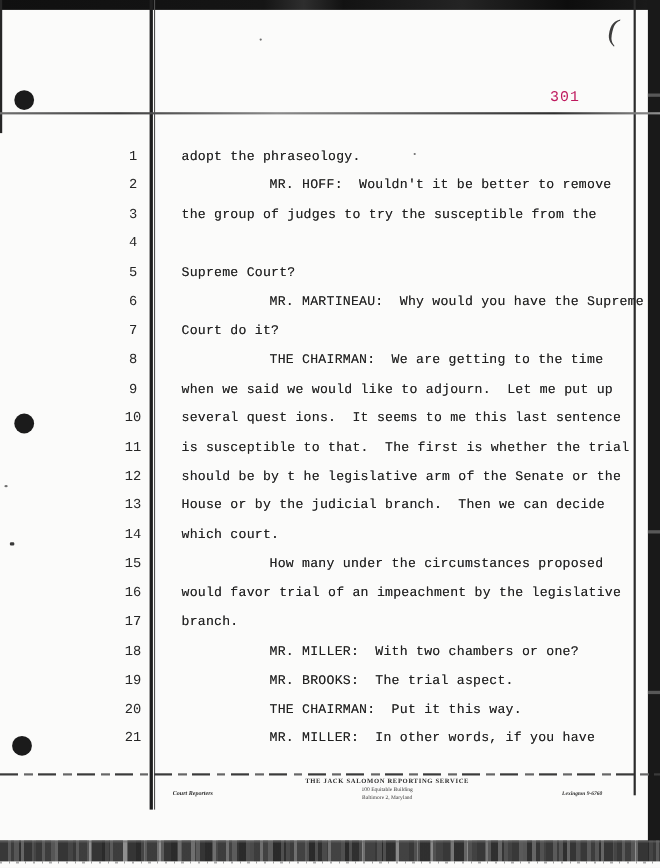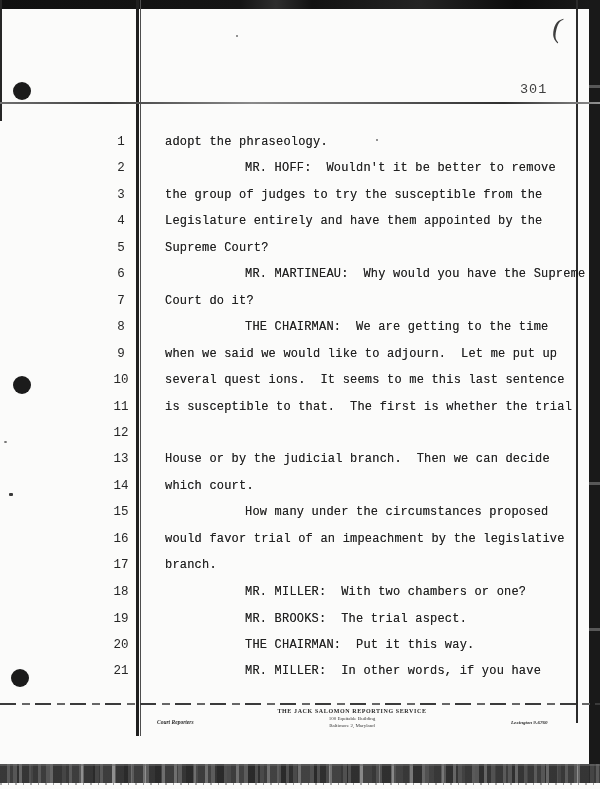"301" .page-number { color: #404040 -> #be185d; left: 520px -> 500px }
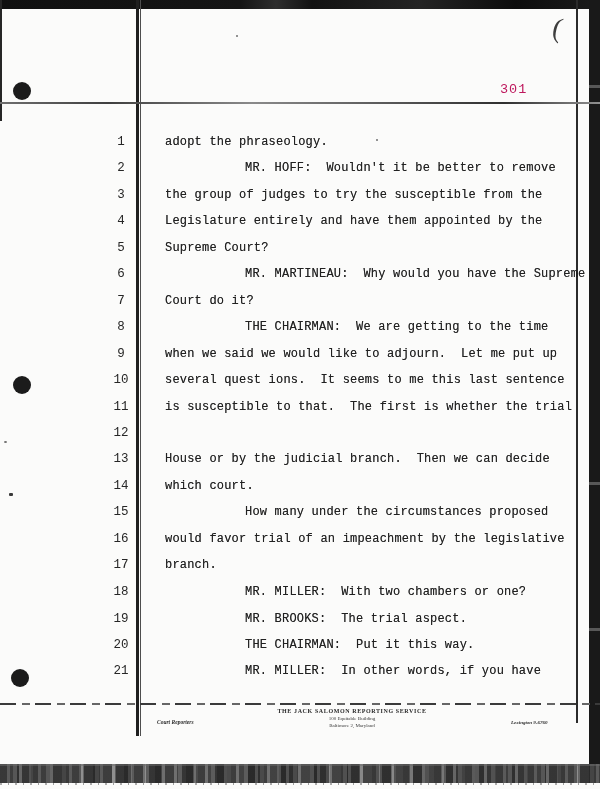"Legislature entirely and have them" span.t-text { html: <span>Legislature entirely and have them appointed by the</span> -> none }
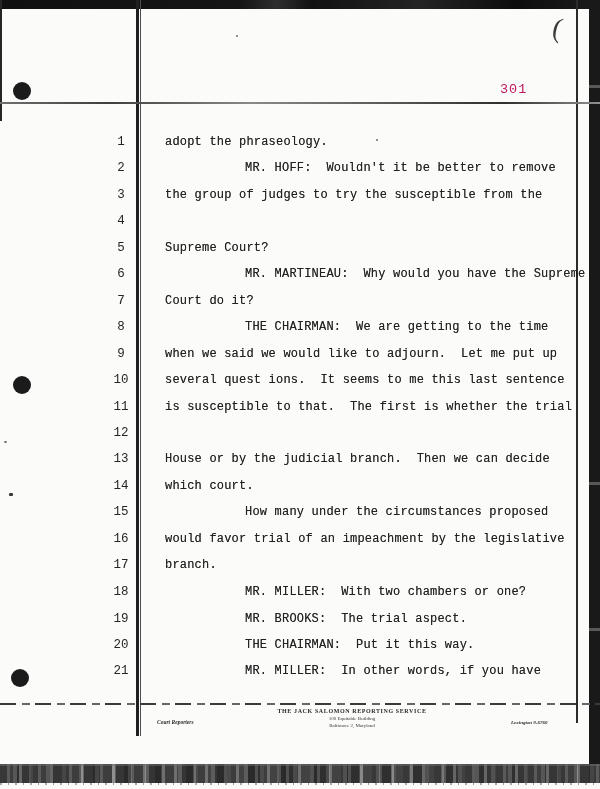"should be by t he" span.t-text { html: none -> <span>should be by t he legislative arm of the Senate or the</span> }
